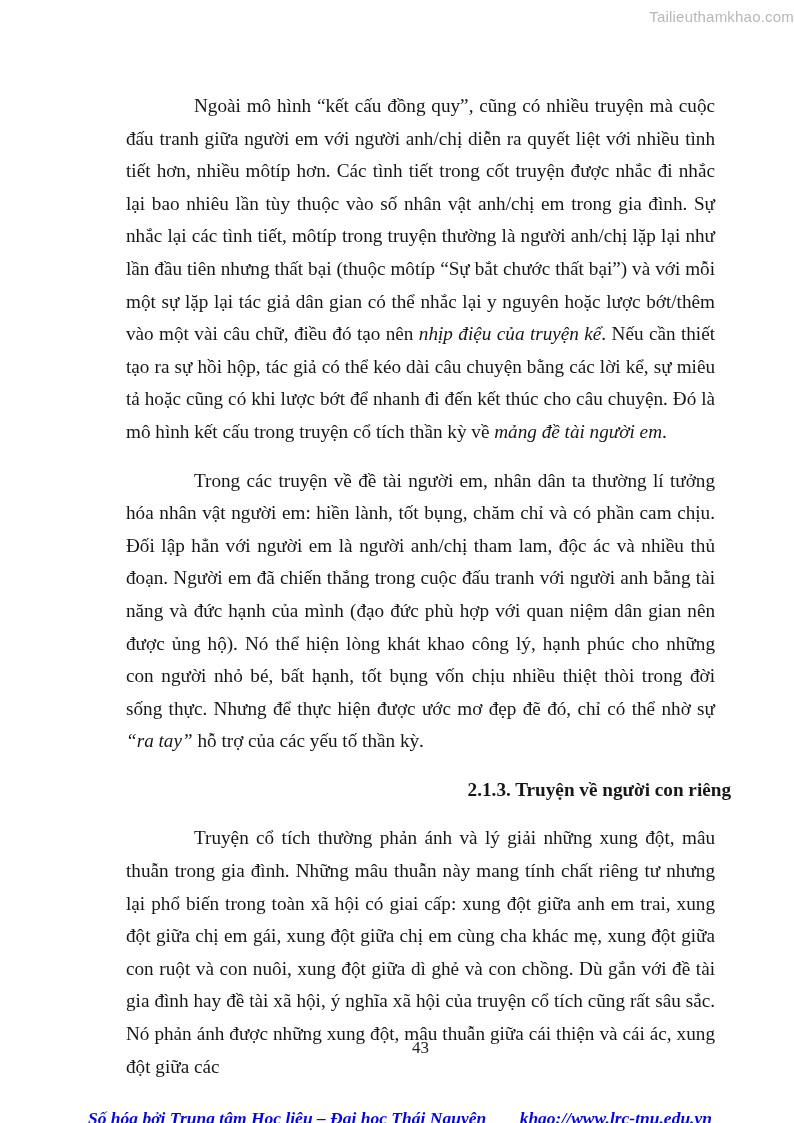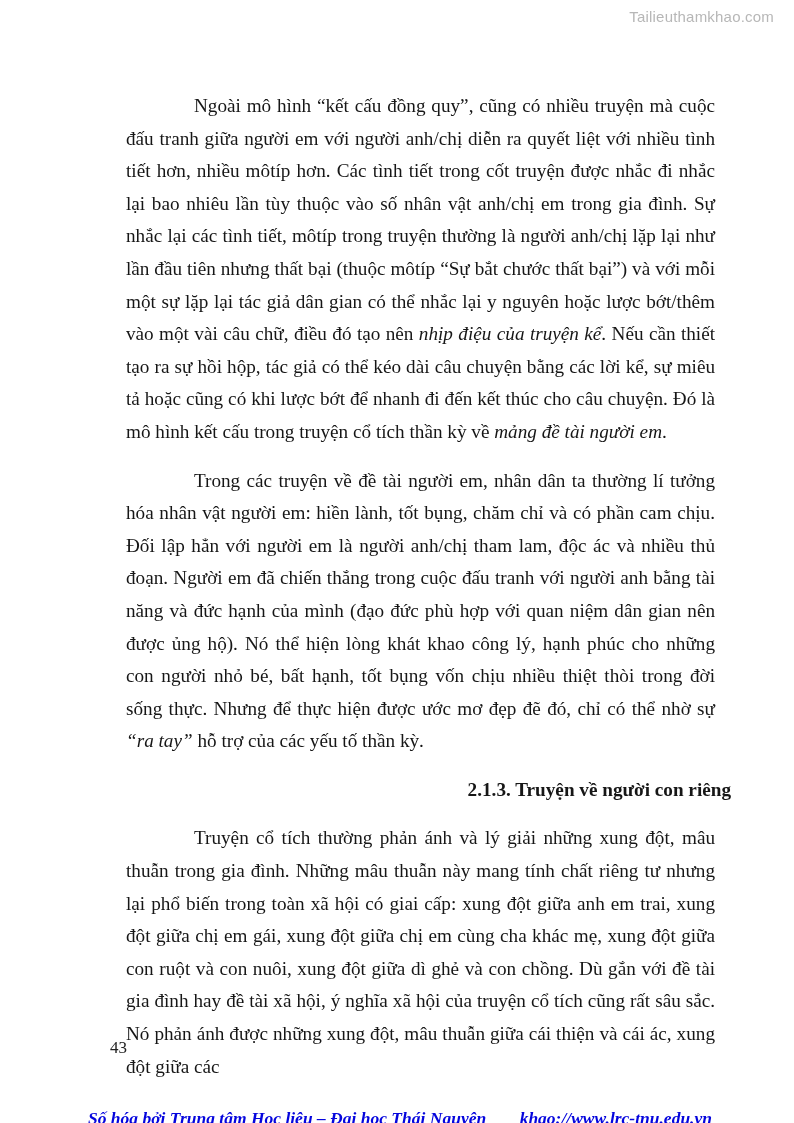"Tailieuthamkhao.com" .watermark { right: 20px -> 0 }
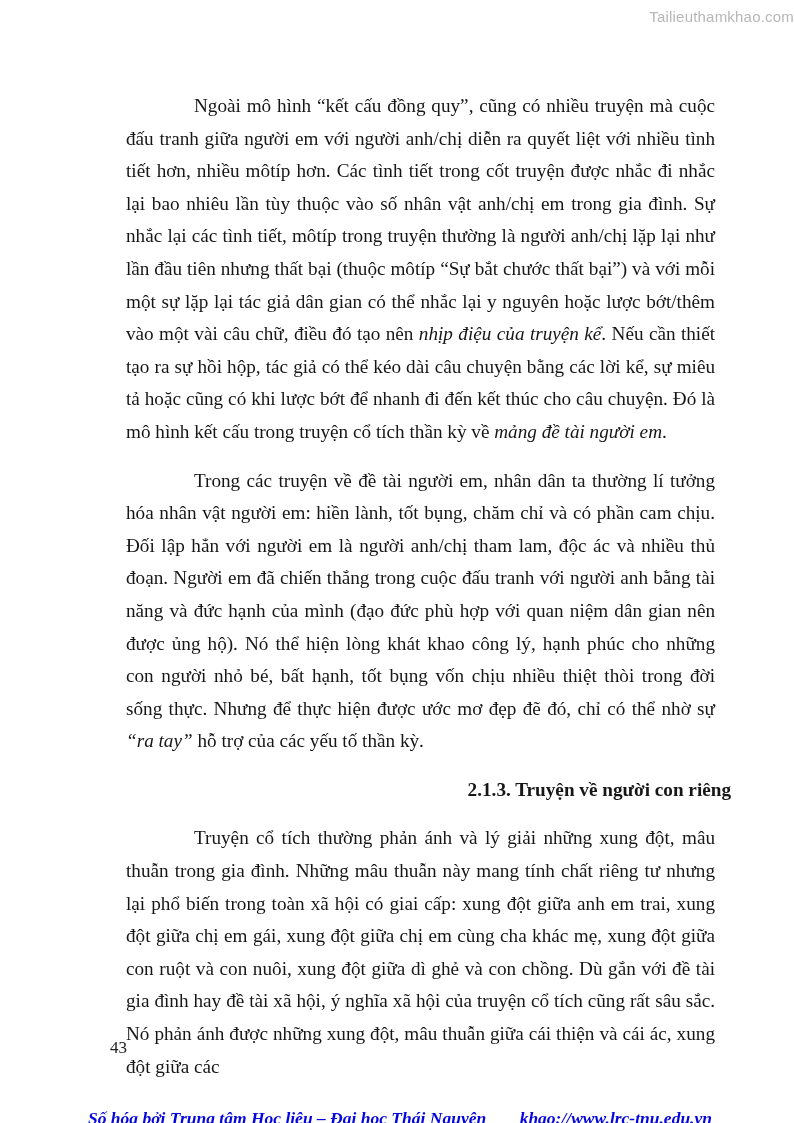"43" .page-number { text-align: left -> center }
